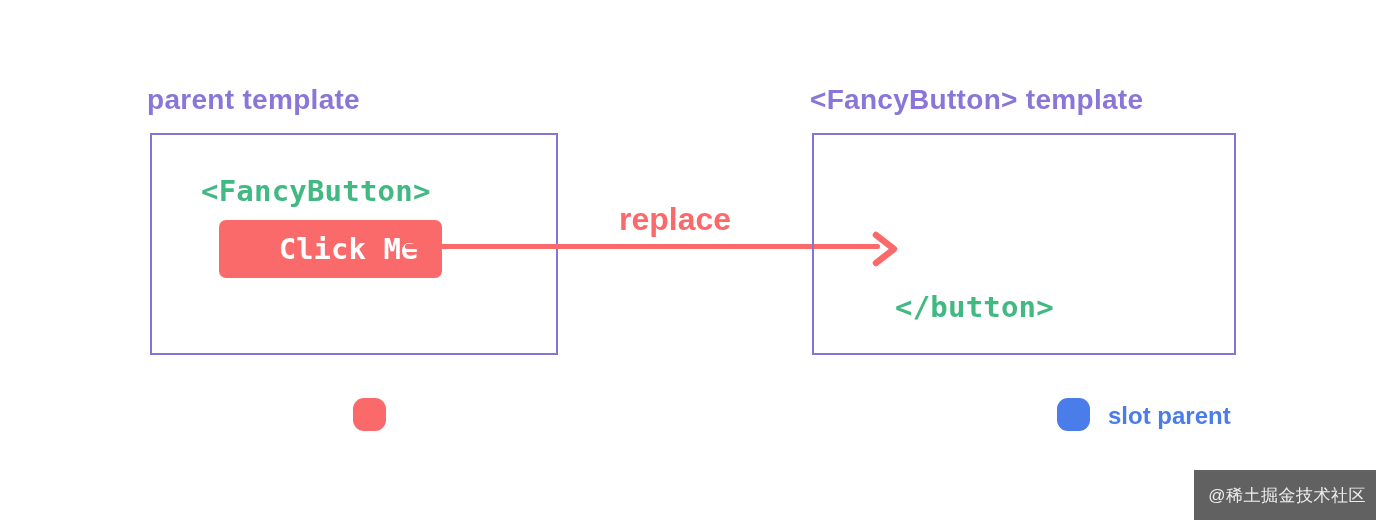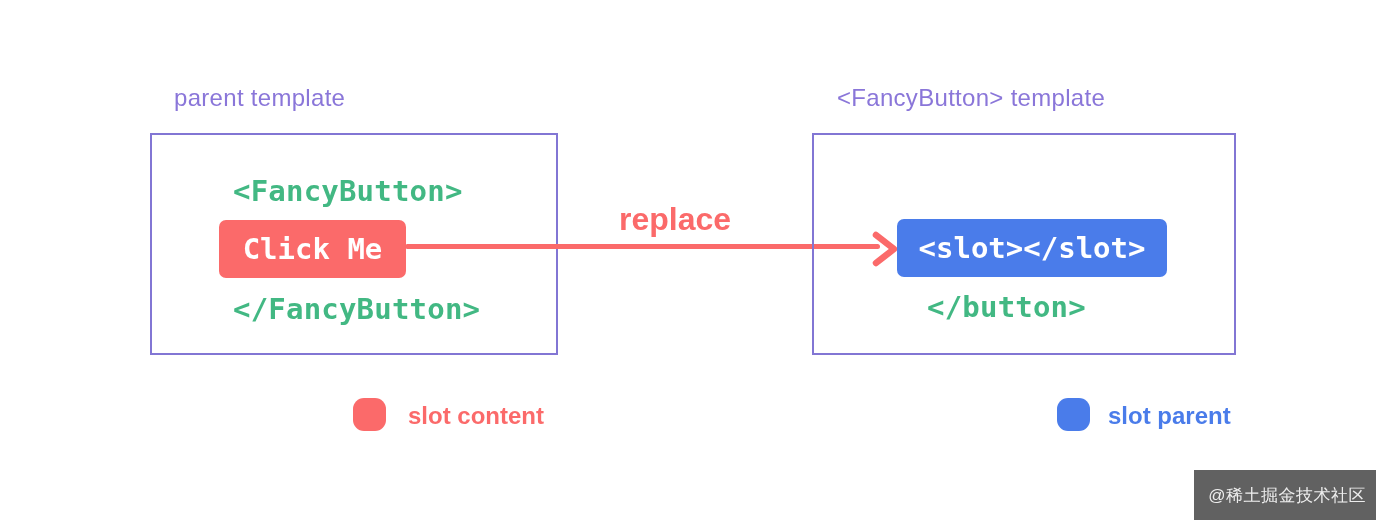"parent template" .panel-title { font-size: 24px -> 28px; font-weight: normal -> bold; margin-left: 27px -> none }
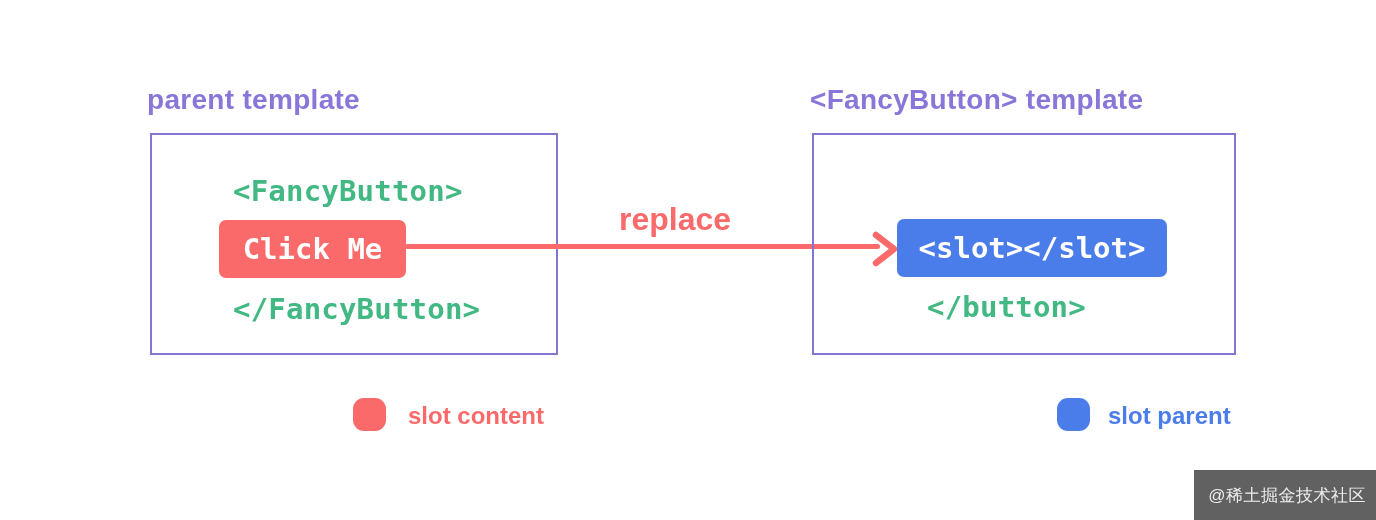"<FancyButton>" .code { margin-left: 32px -> none }
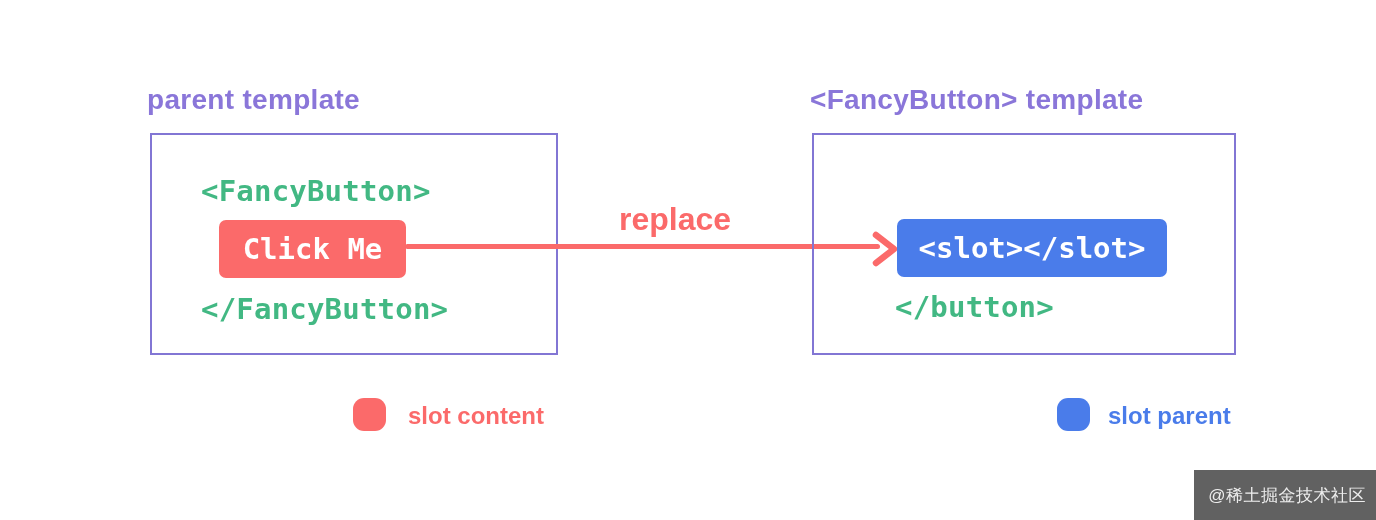"Click Me" #btn-clickme { padding-left: none -> 36px }
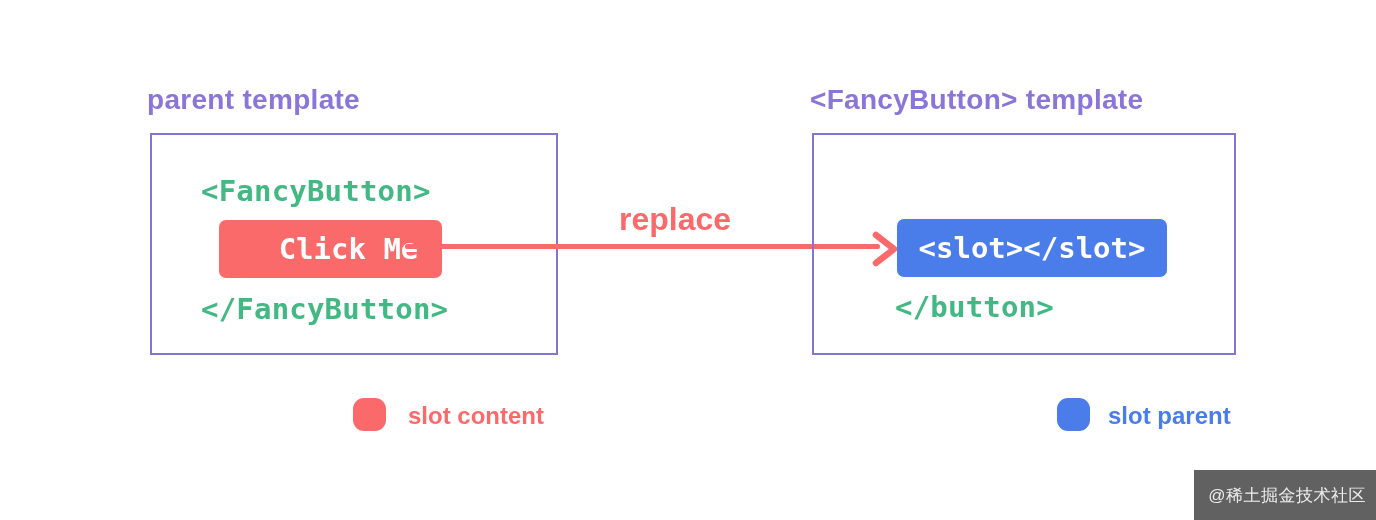"<slot></slot>" div.code-chip { html: <div>&lt;slot&gt;&lt;/slot&gt;</div> -> none }
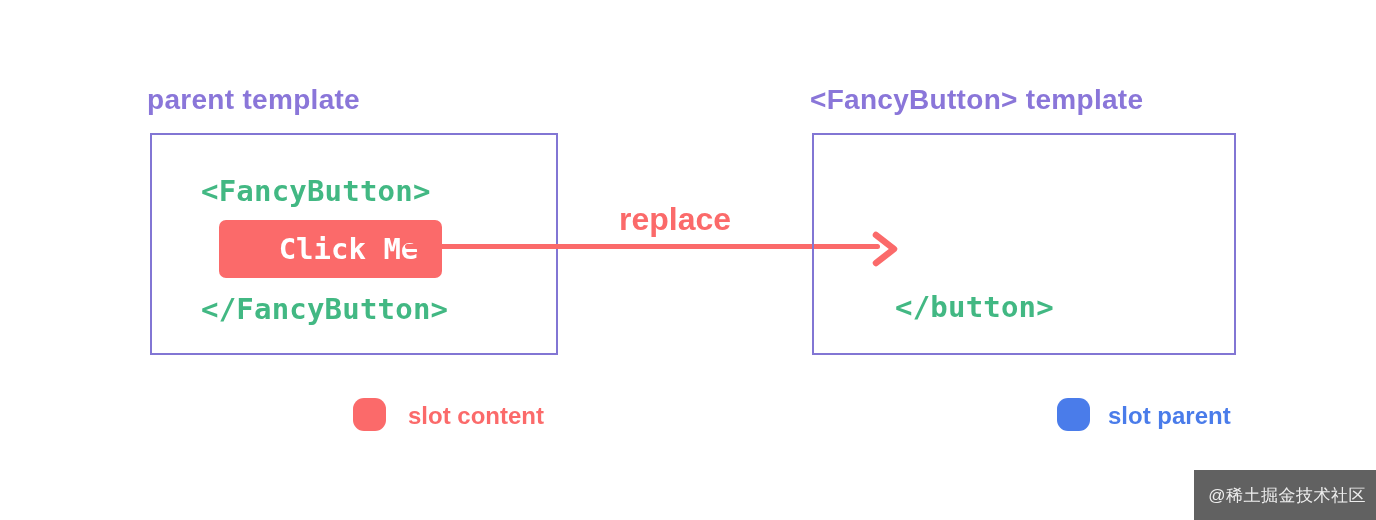"</FancyButton>" div.code { html: <div>&lt;/FancyButton&gt;</div> -> none }
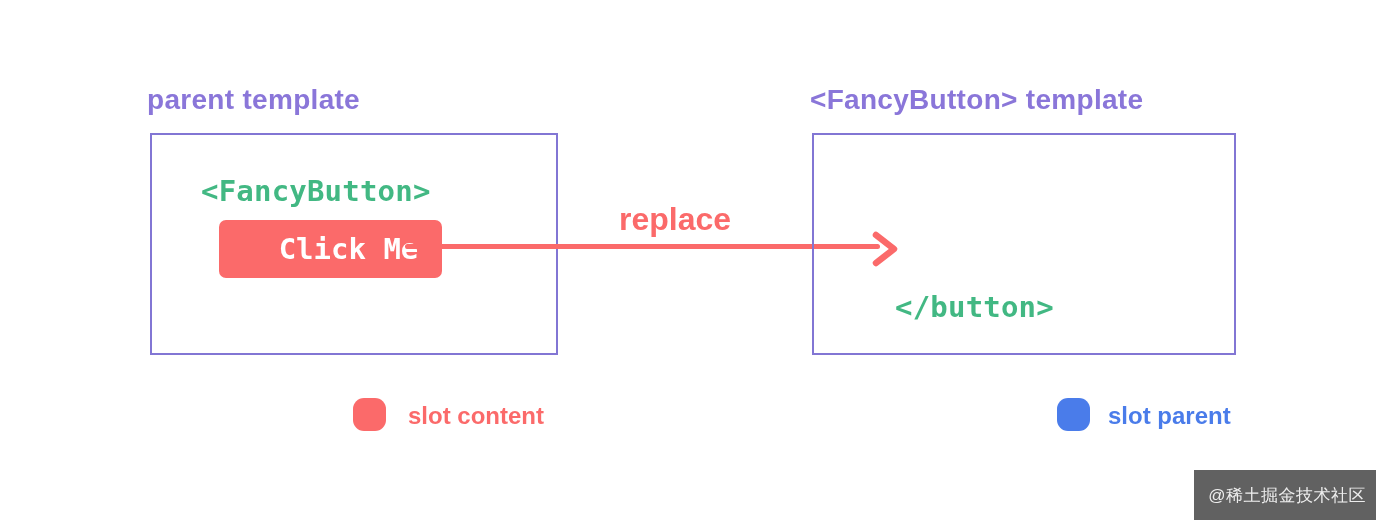"slot content" div.legend-label { html: <div>slot content</div> -> none }
